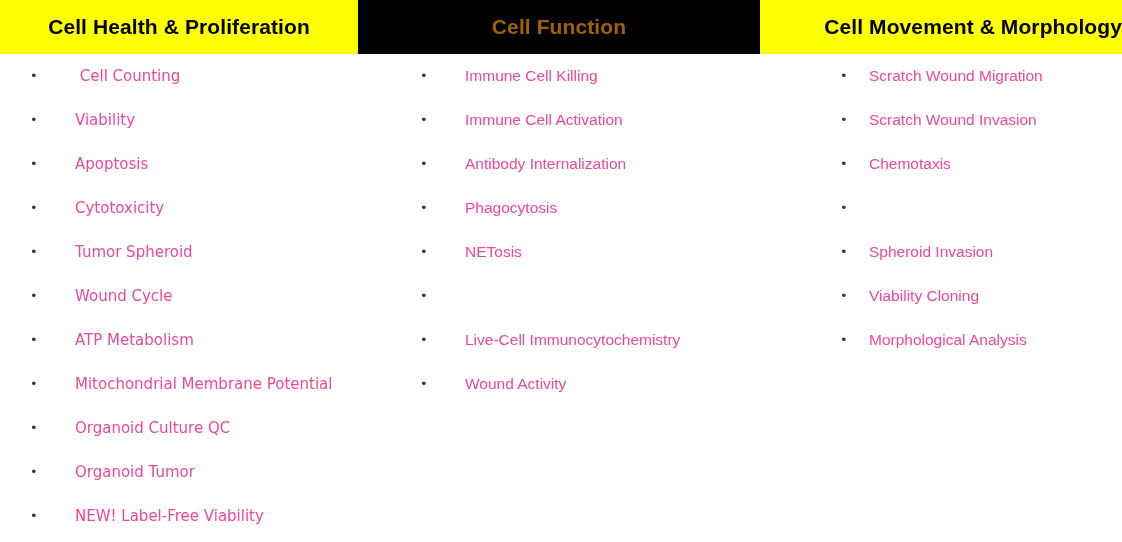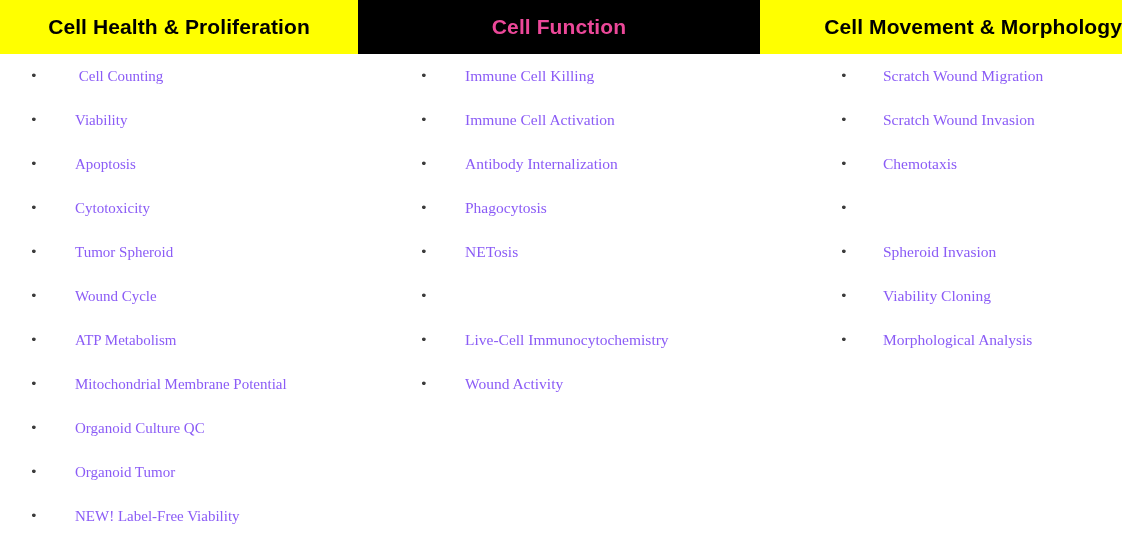"Cell Function" div.header-cell { color: #ec4899 -> #a16207 }
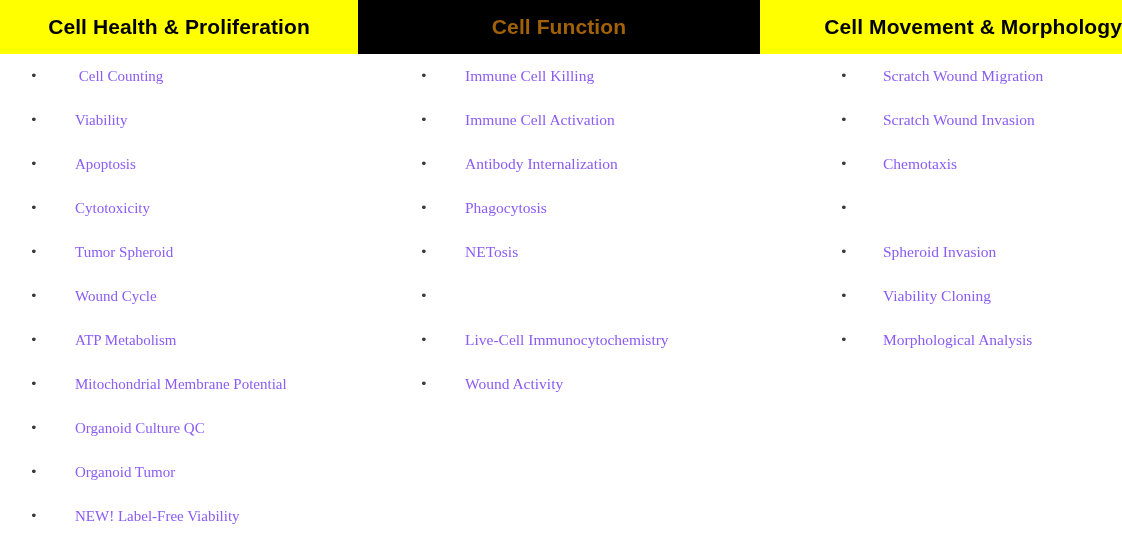"Cell Counting" .item-label { color: #8b5cf6 -> #ec4899; font-family: Liberation Serif, serif -> none }
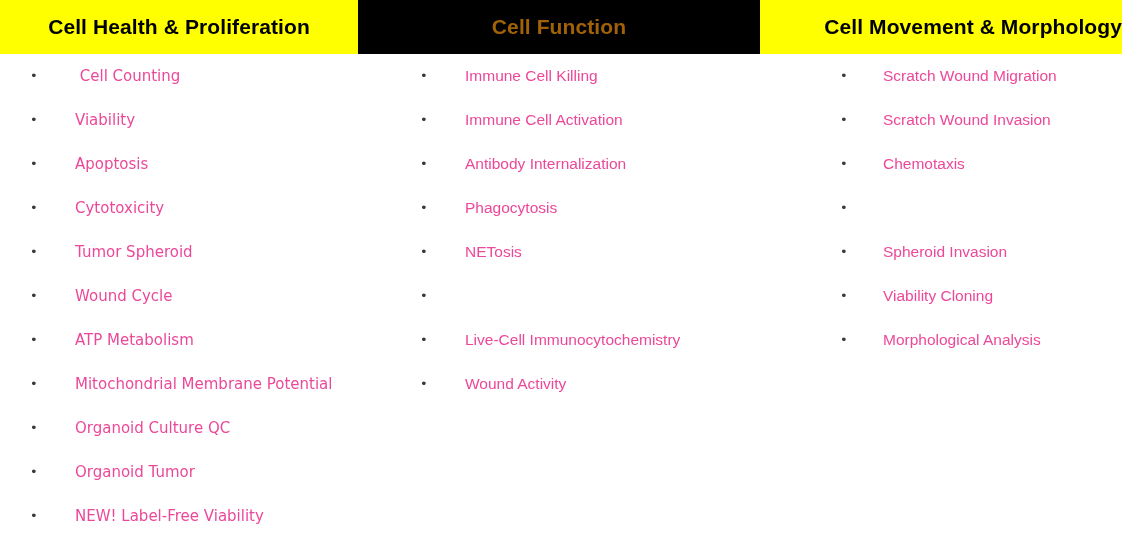"Scratch Wound Migration" .column.c3 .item-label { margin-left: 43px -> 29px }
